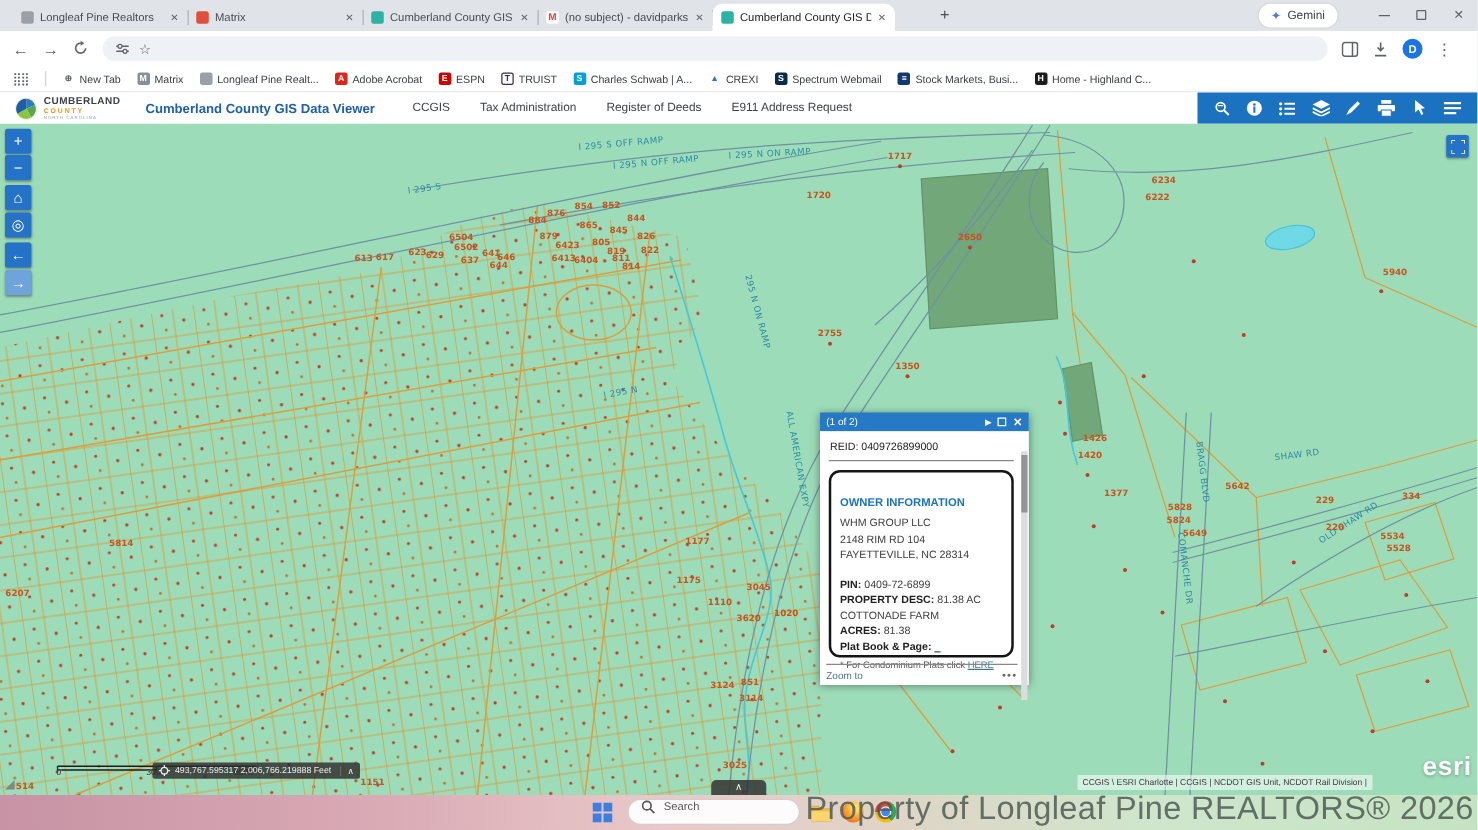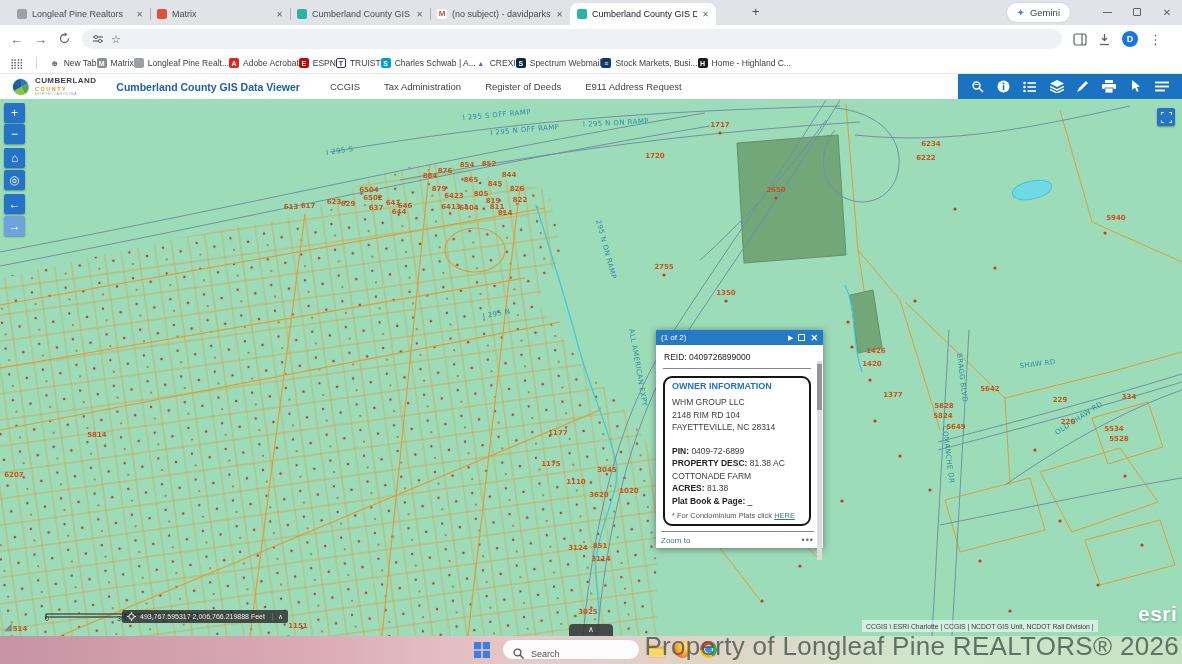"New Tab" span { gap: none -> 13px }
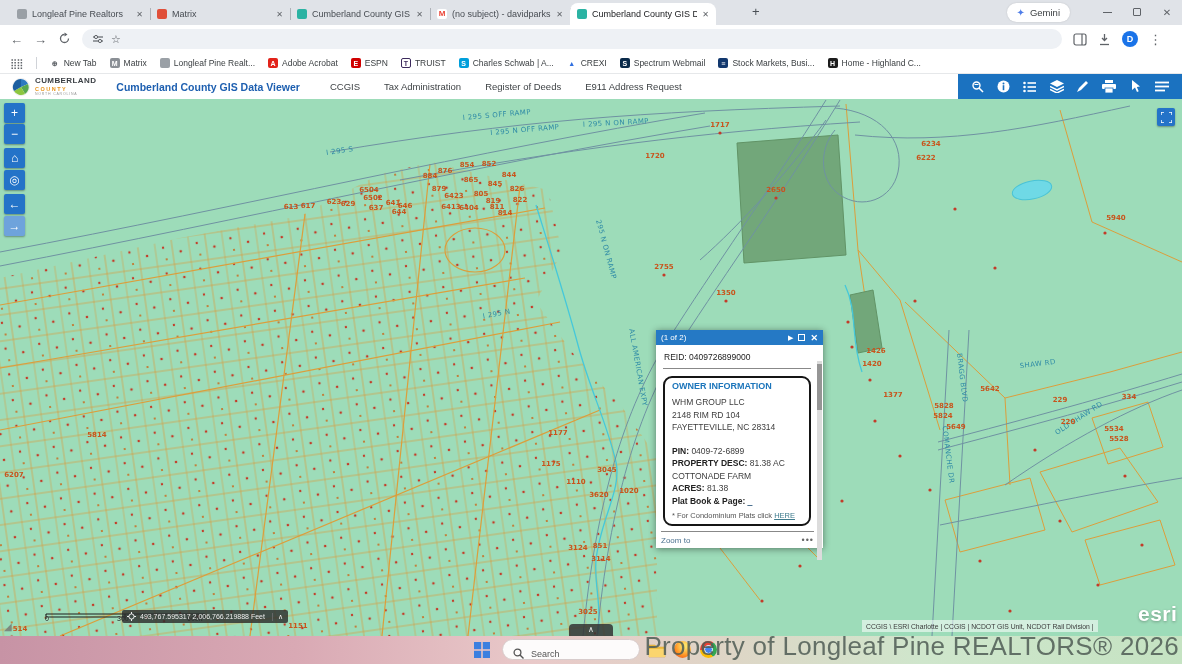"OWNER INFORMATION" .ownerbox { padding: 3px 7px -> 19px 7px }
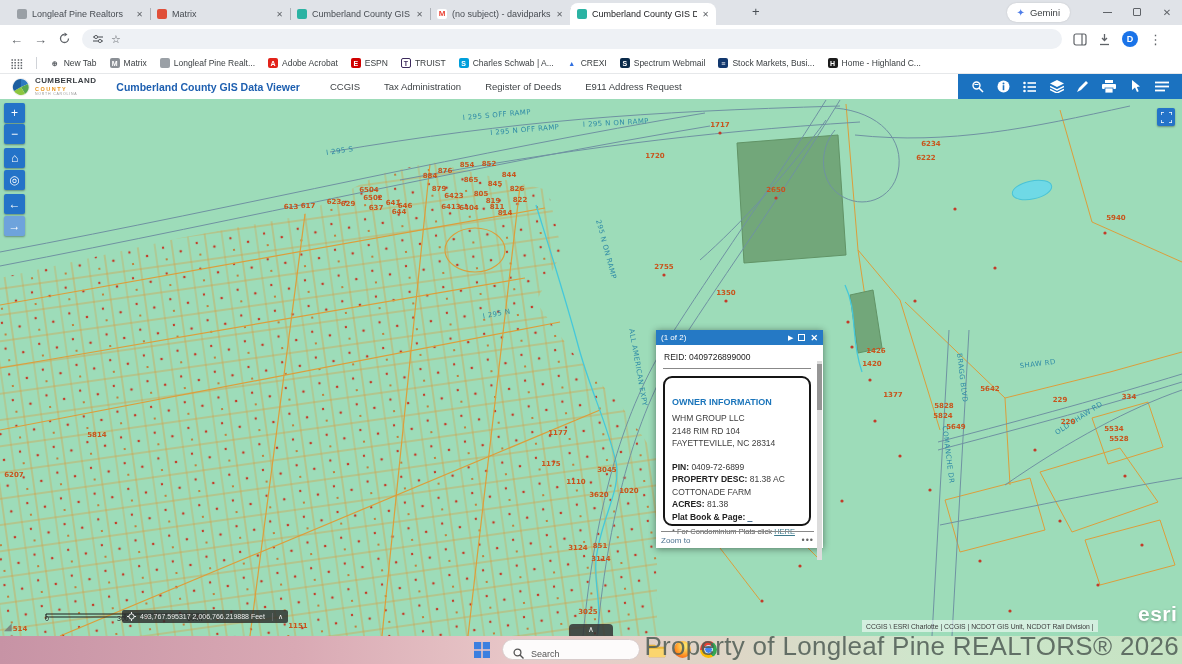"Search" .searchpill { align-items: flex-end -> flex-start }
